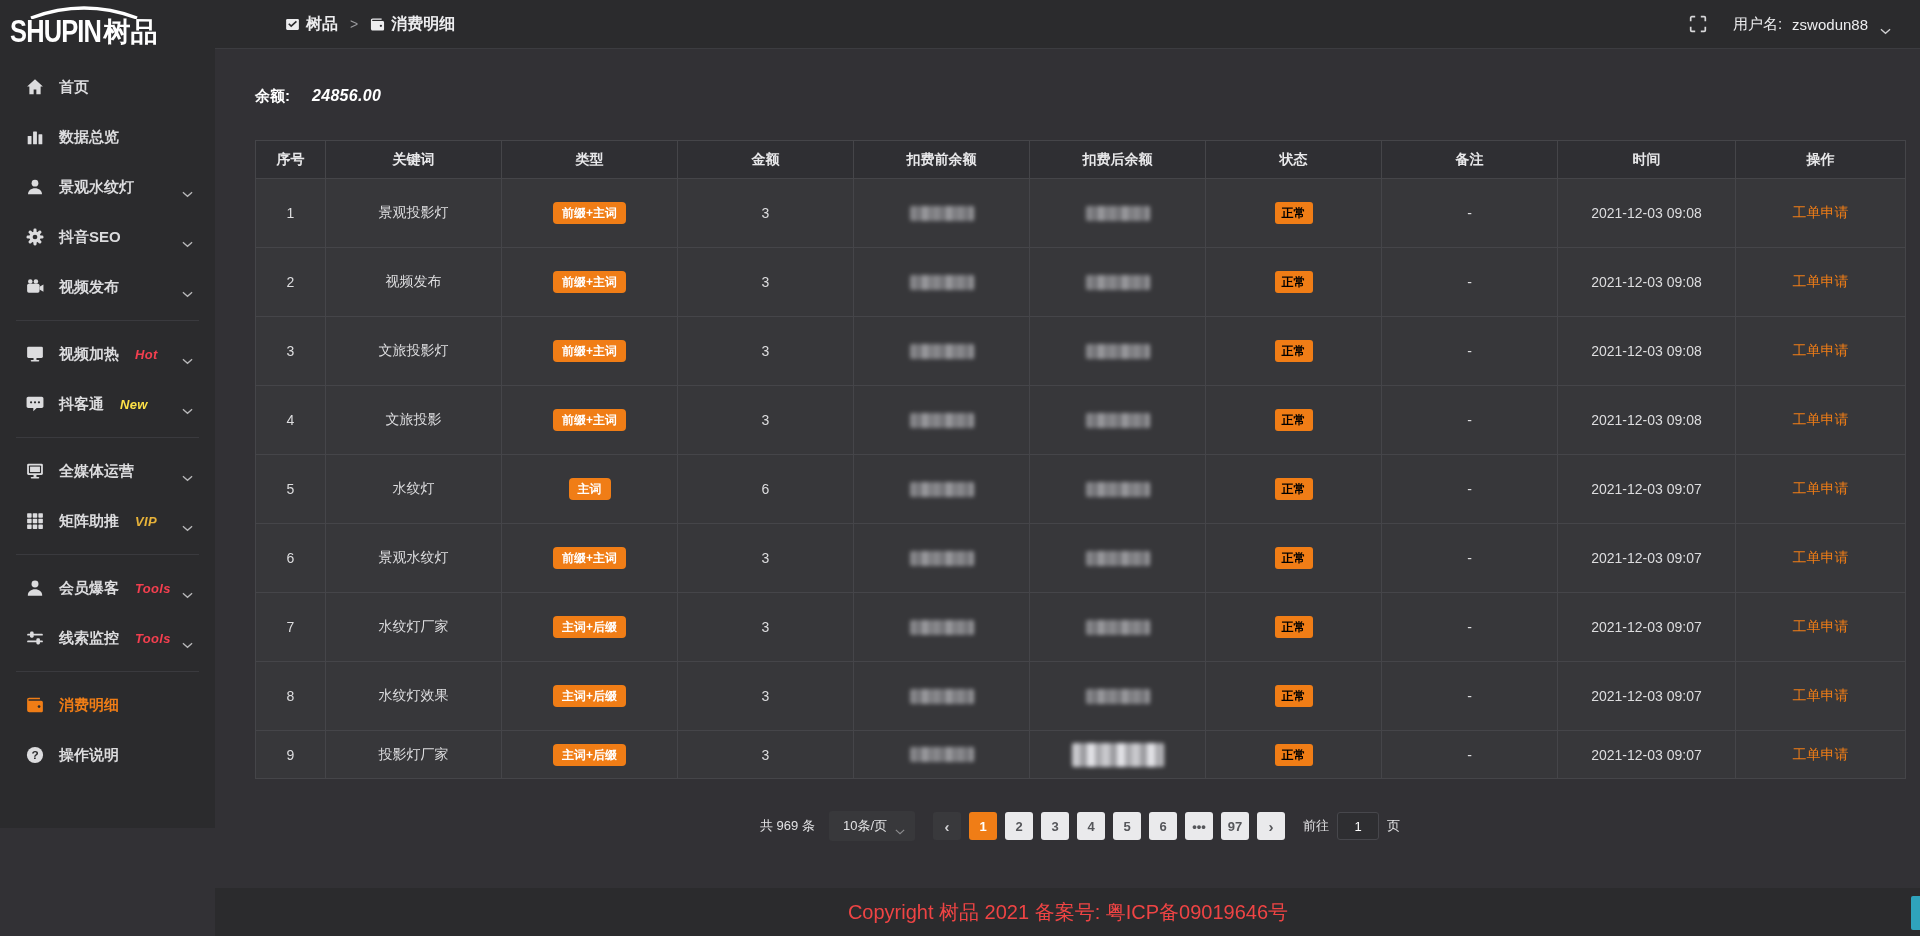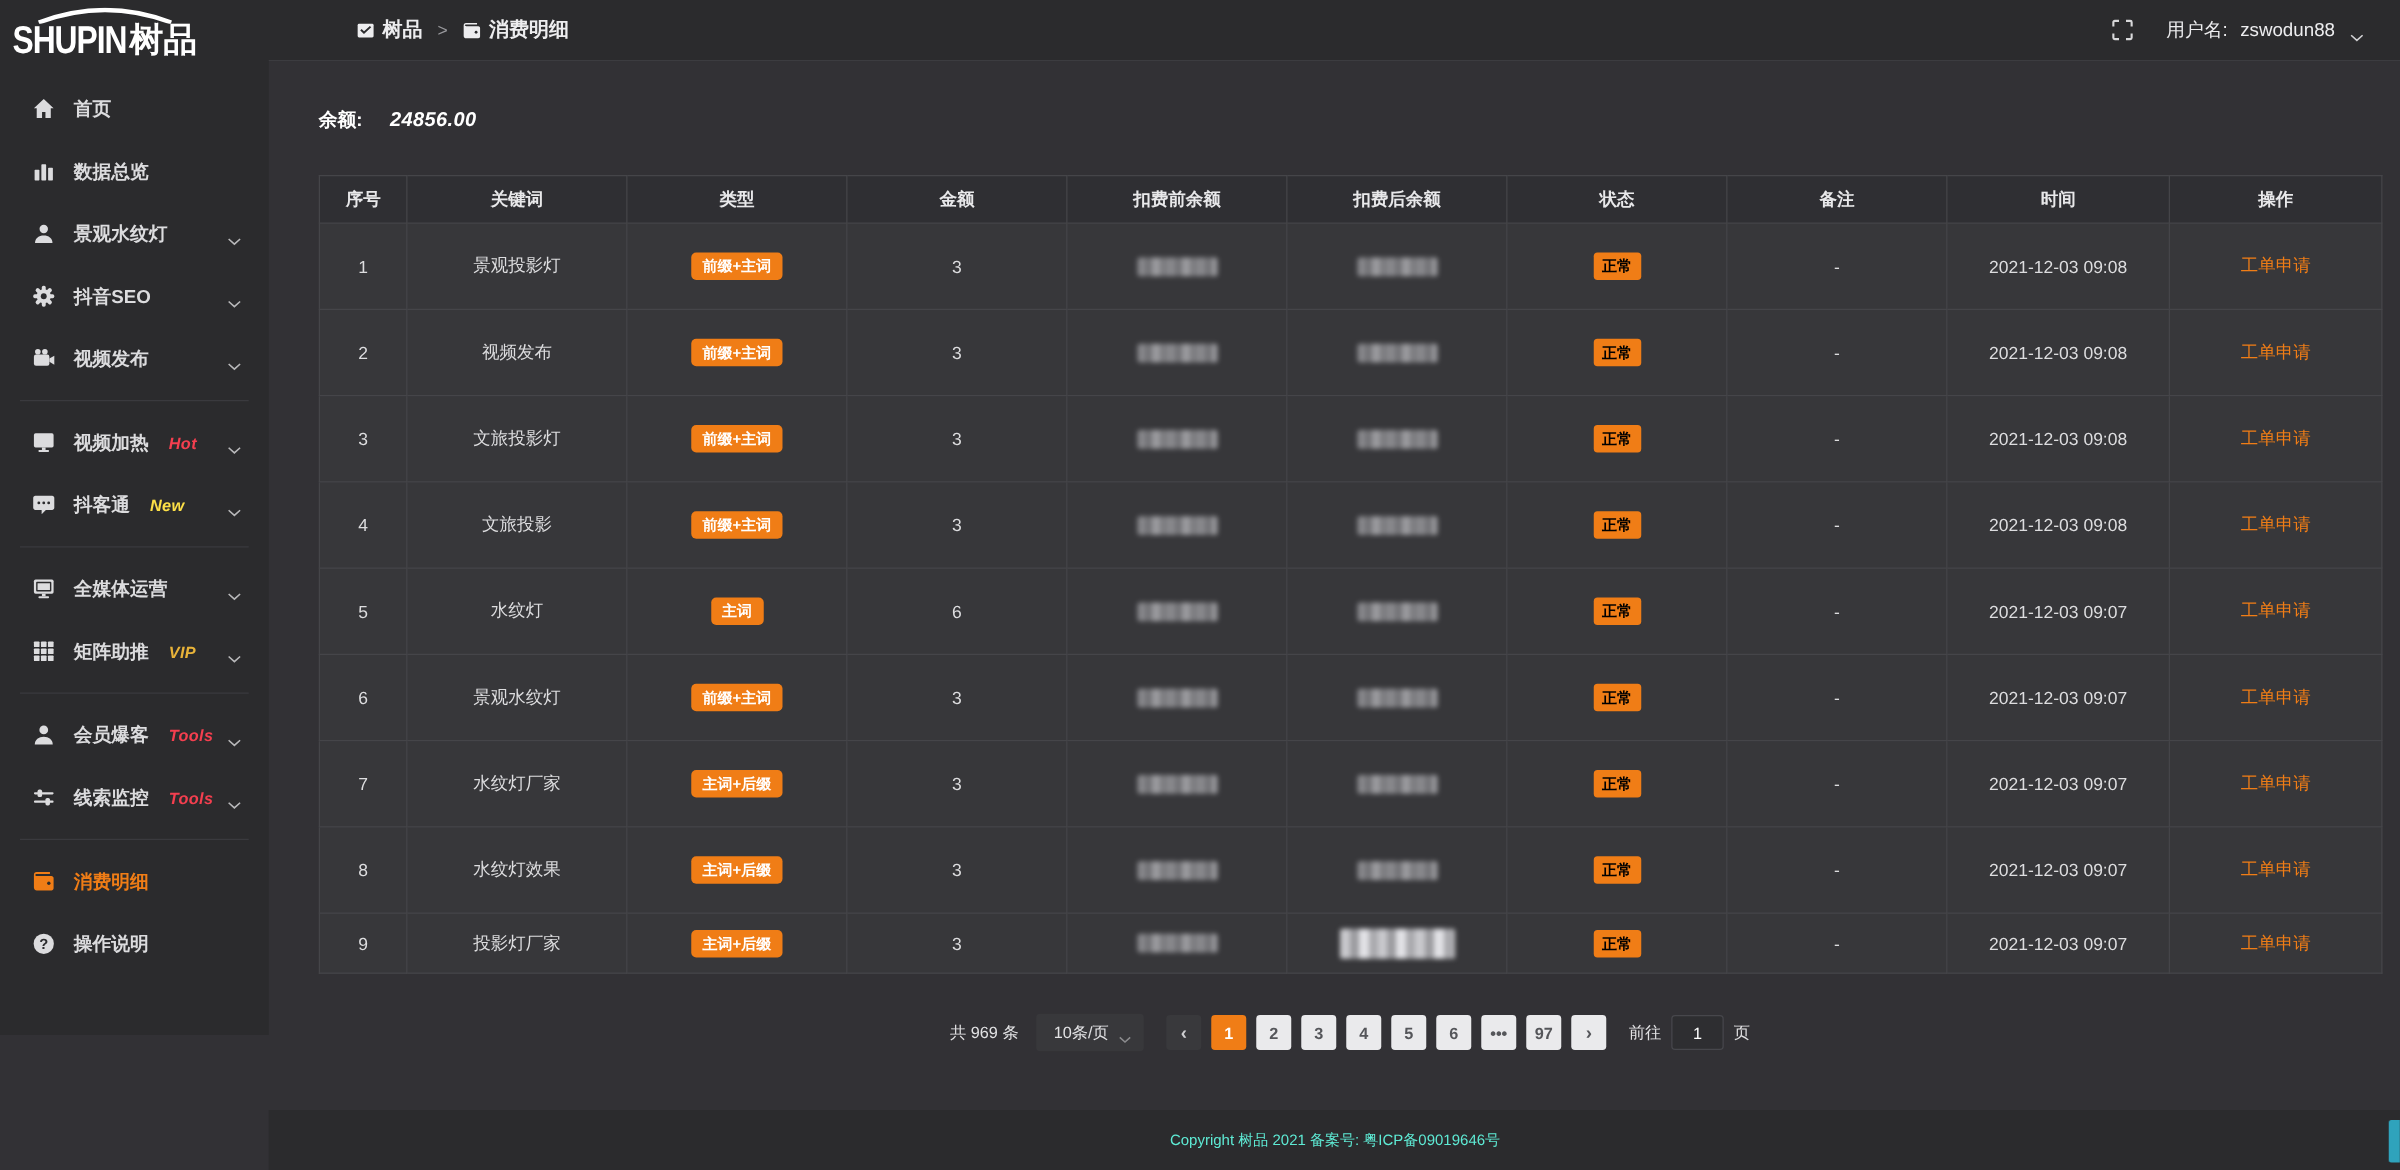"Copyright 树品 2021 备案号: 粤ICP备09019646号" footer { color: #5eead4 -> #ef4444; font-size: 12px -> 20px }
